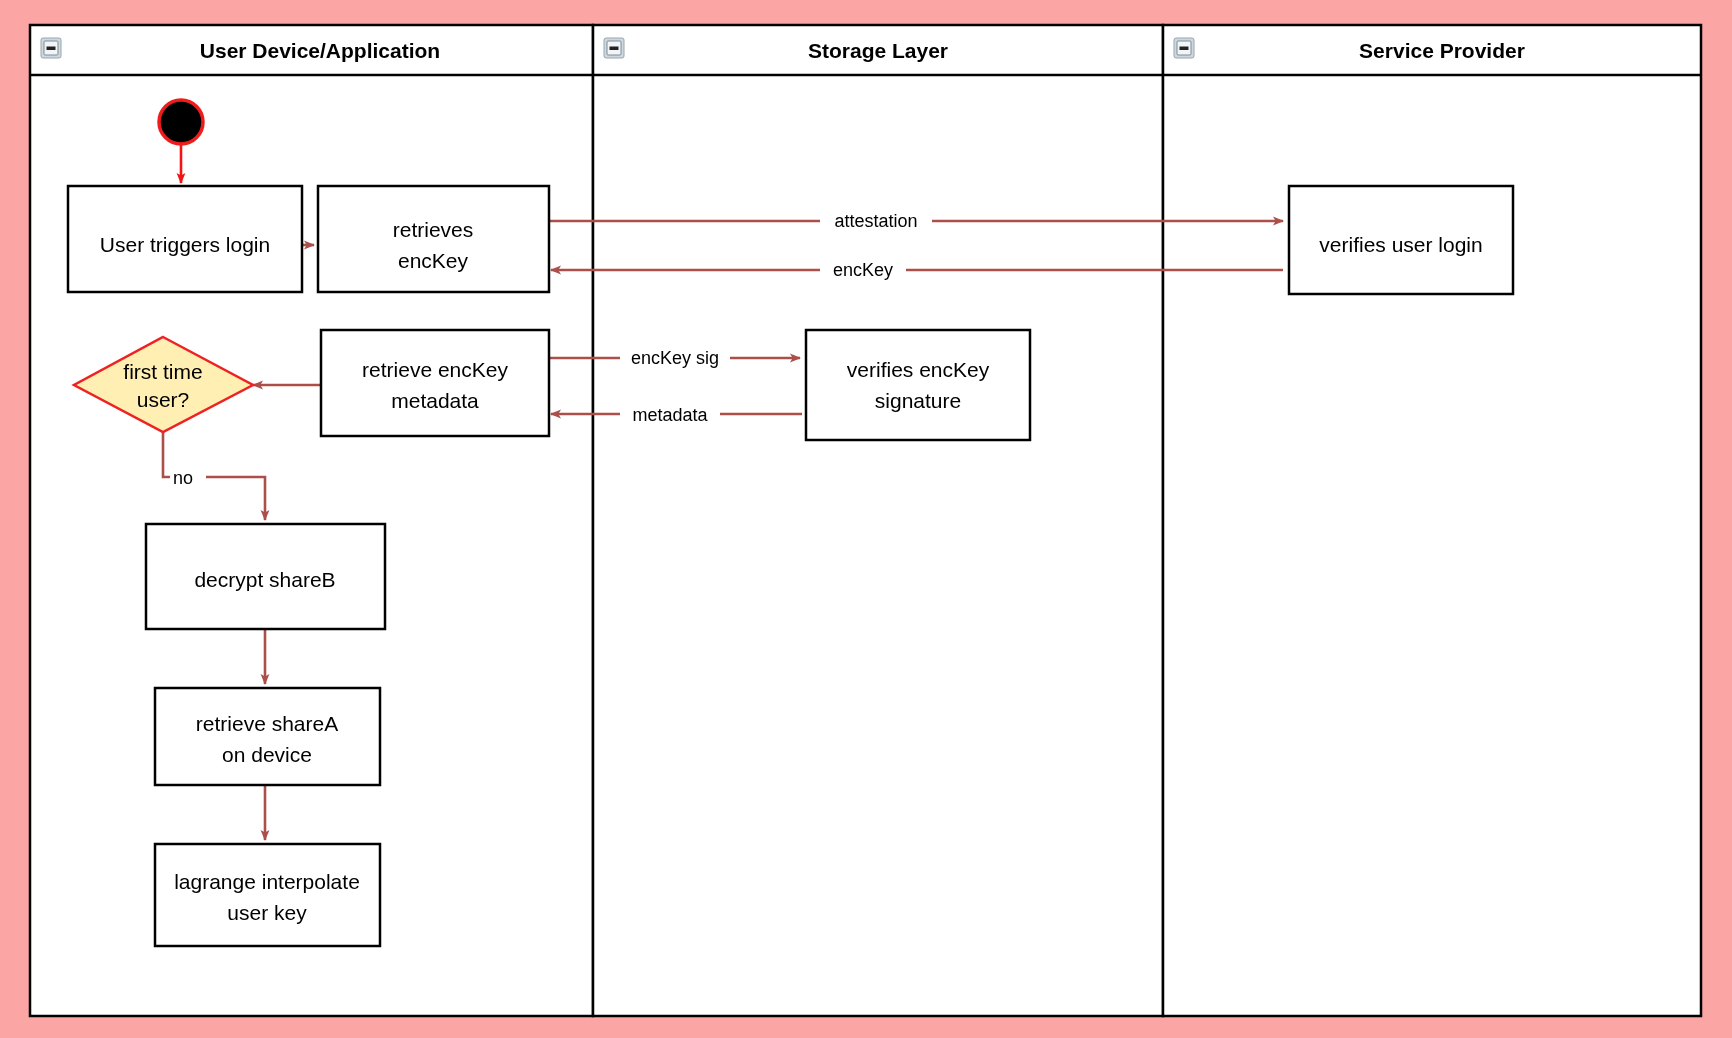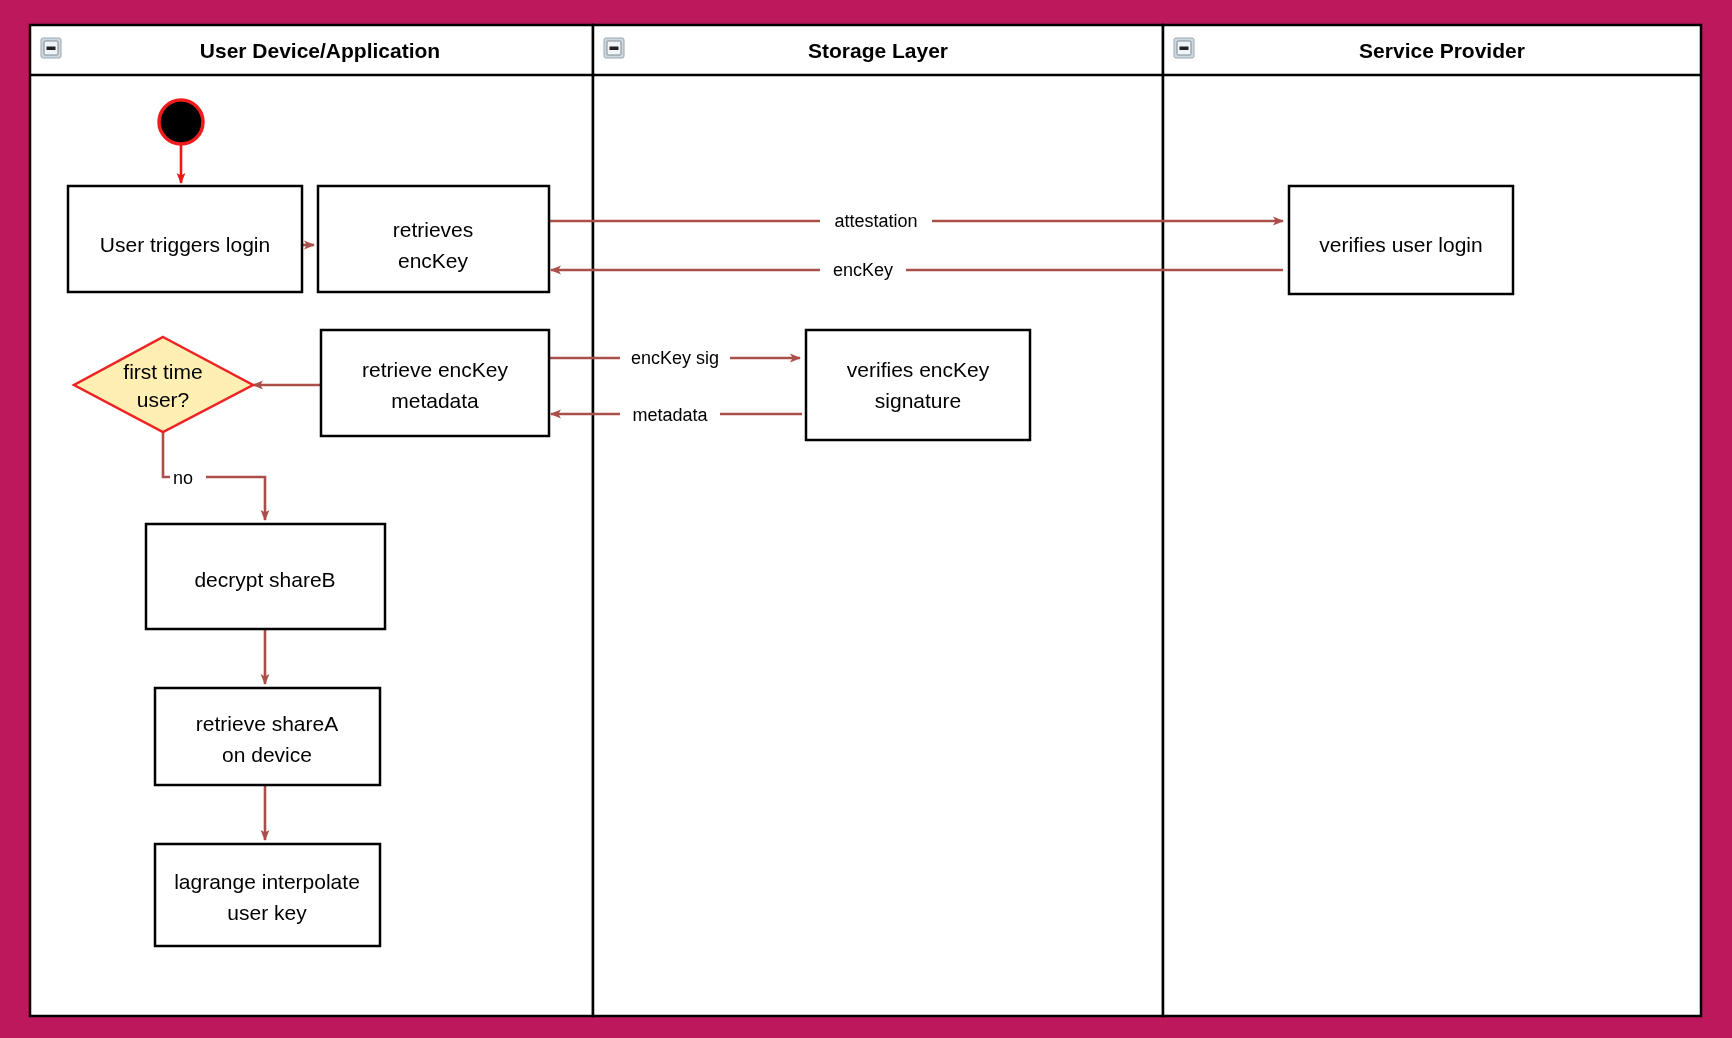"User Device/Application" #canvas { background: #be185d -> #fca5a5 }
